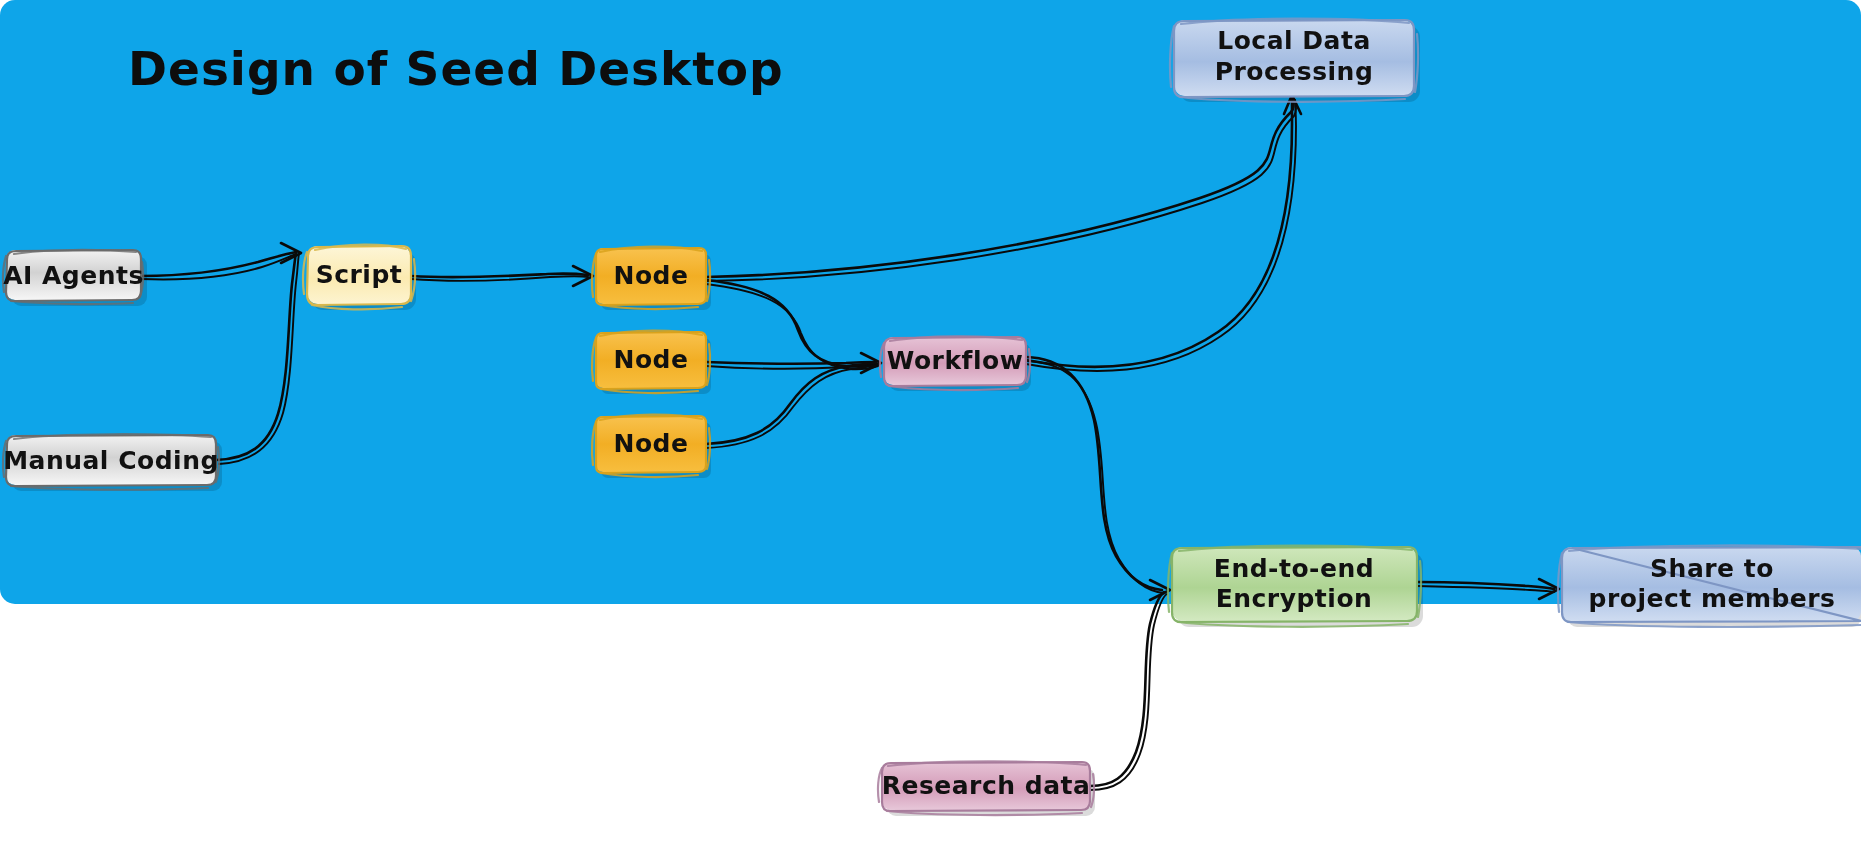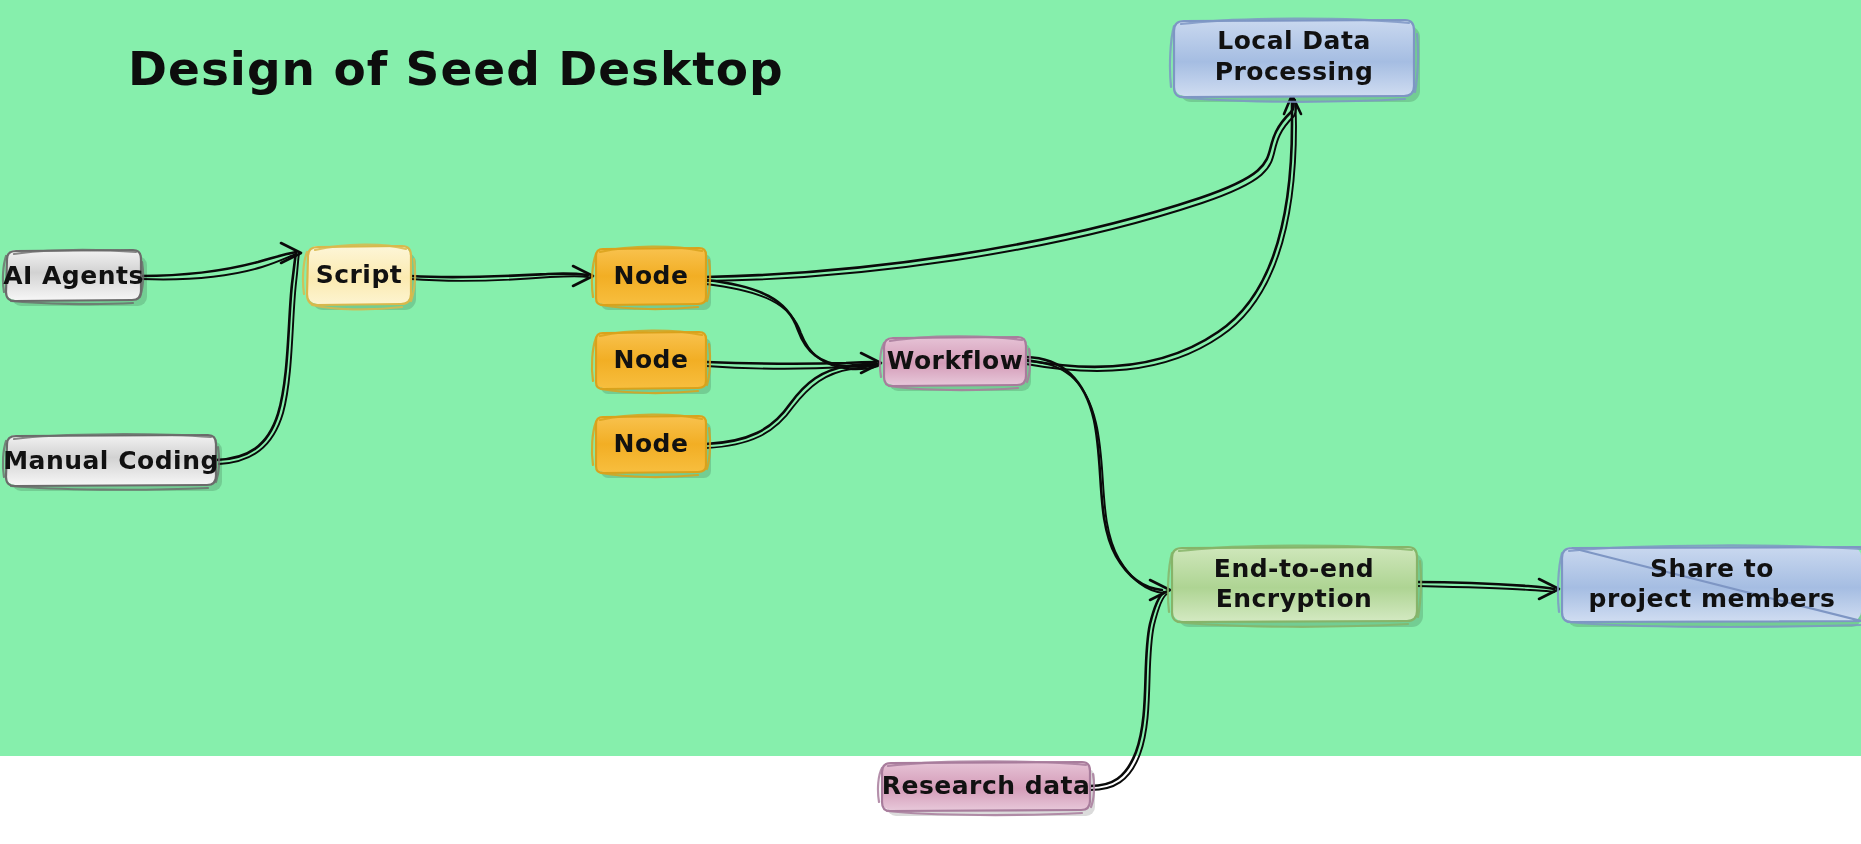"Design of Seed Desktop" #canvas { background: #86efac -> #0ea5e9; border-radius: none -> 15px; height: 756px -> 604px }
